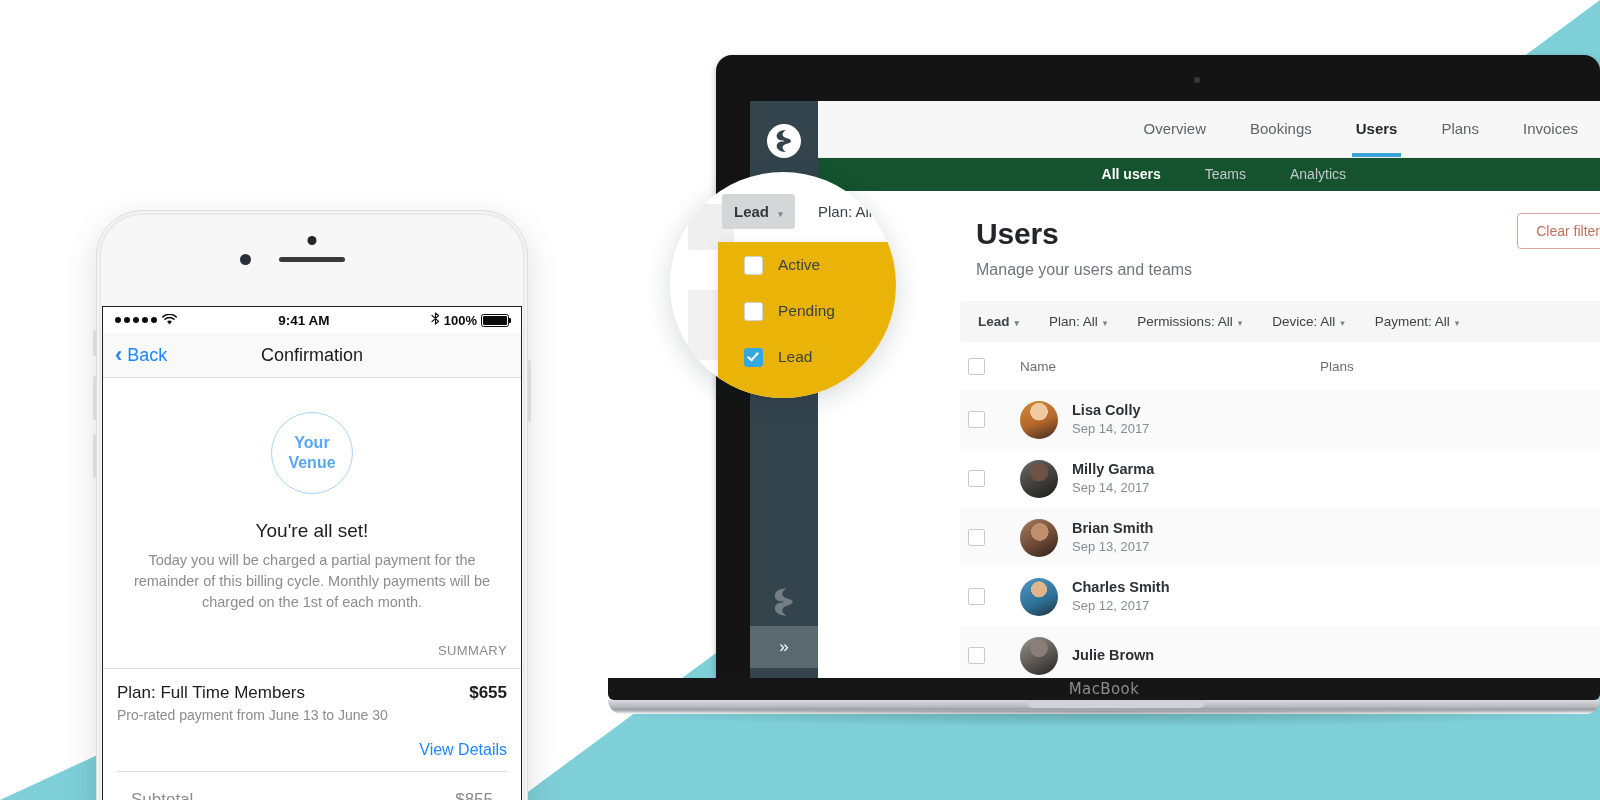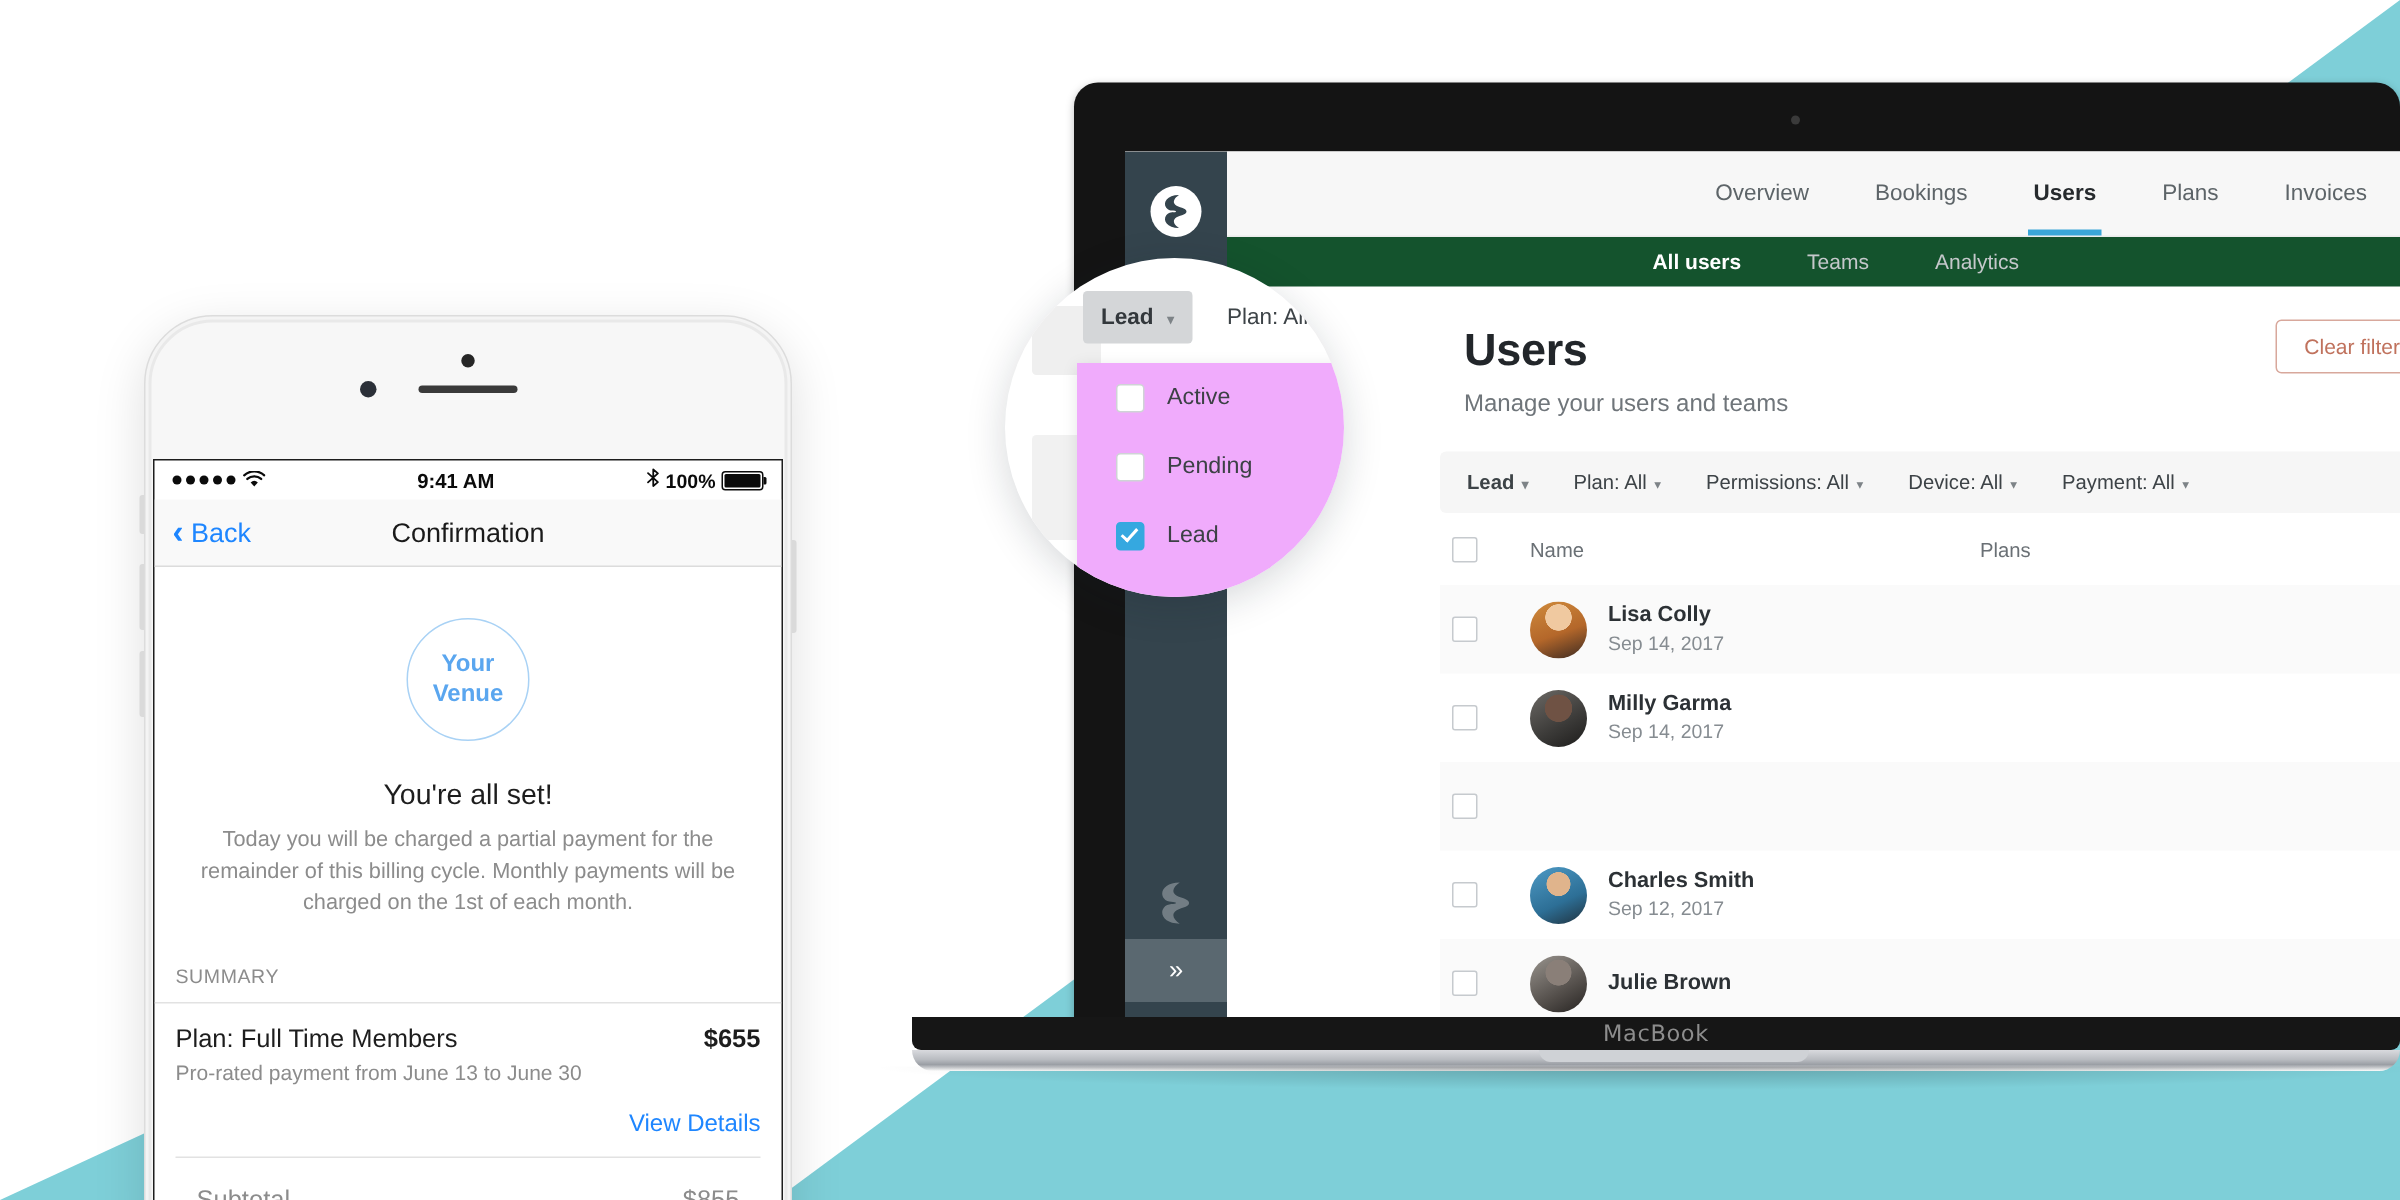"Active" .mag-menu { background: #f0abfc -> #eab308 }
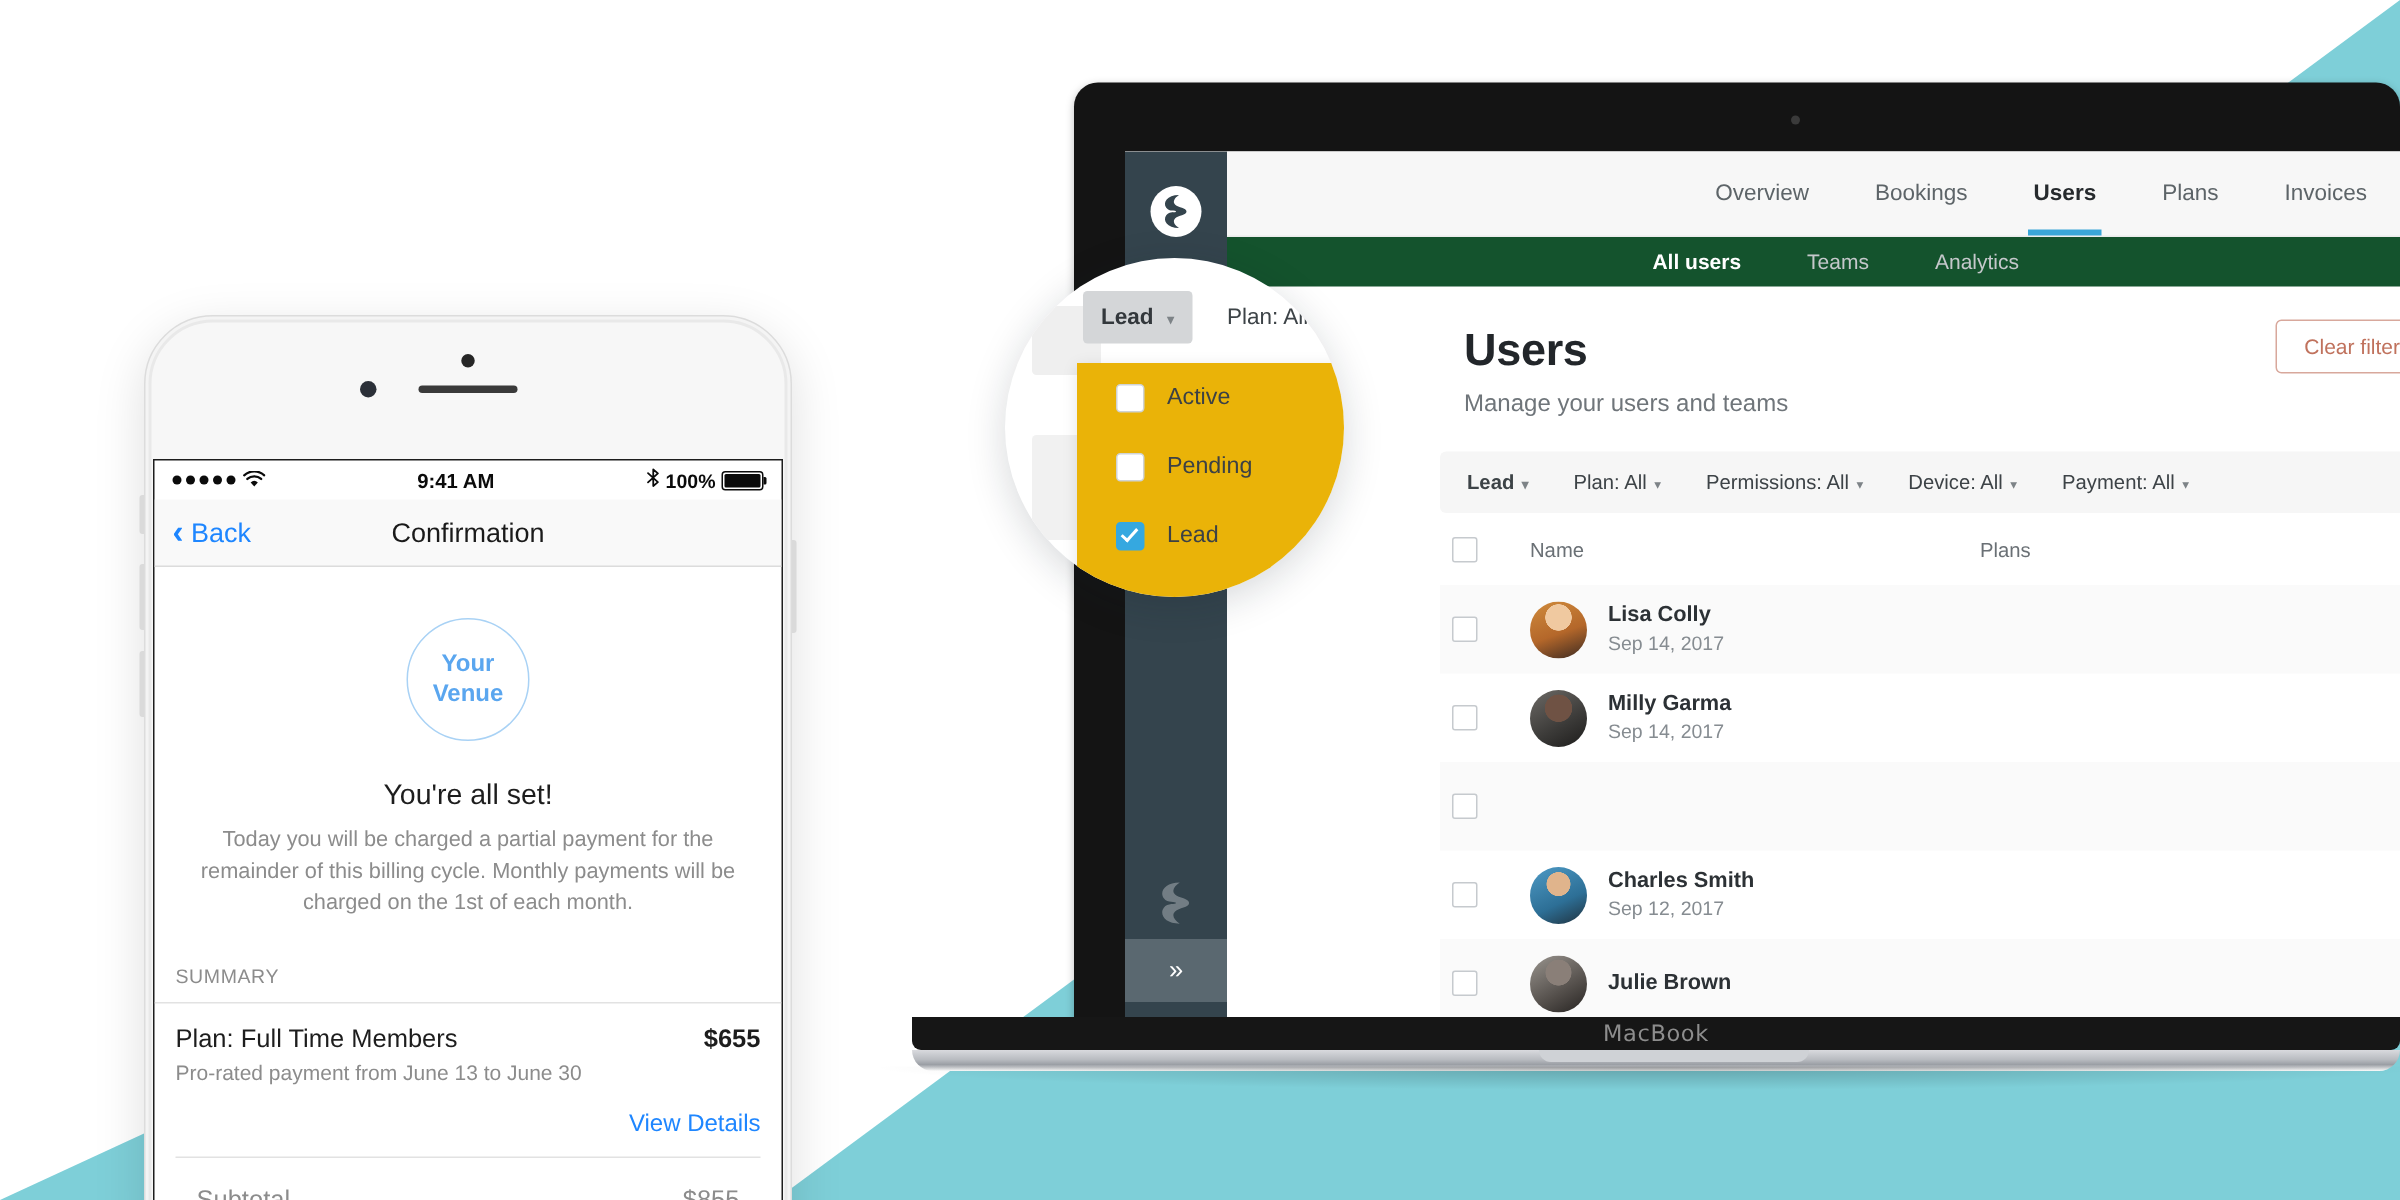"Brian Smith" div.col-name { html: none -> <div> <div> <div></div> </div> <div> <div>Brian Smith</div> <div>Sep 13, 2017</div> </div> </div> }
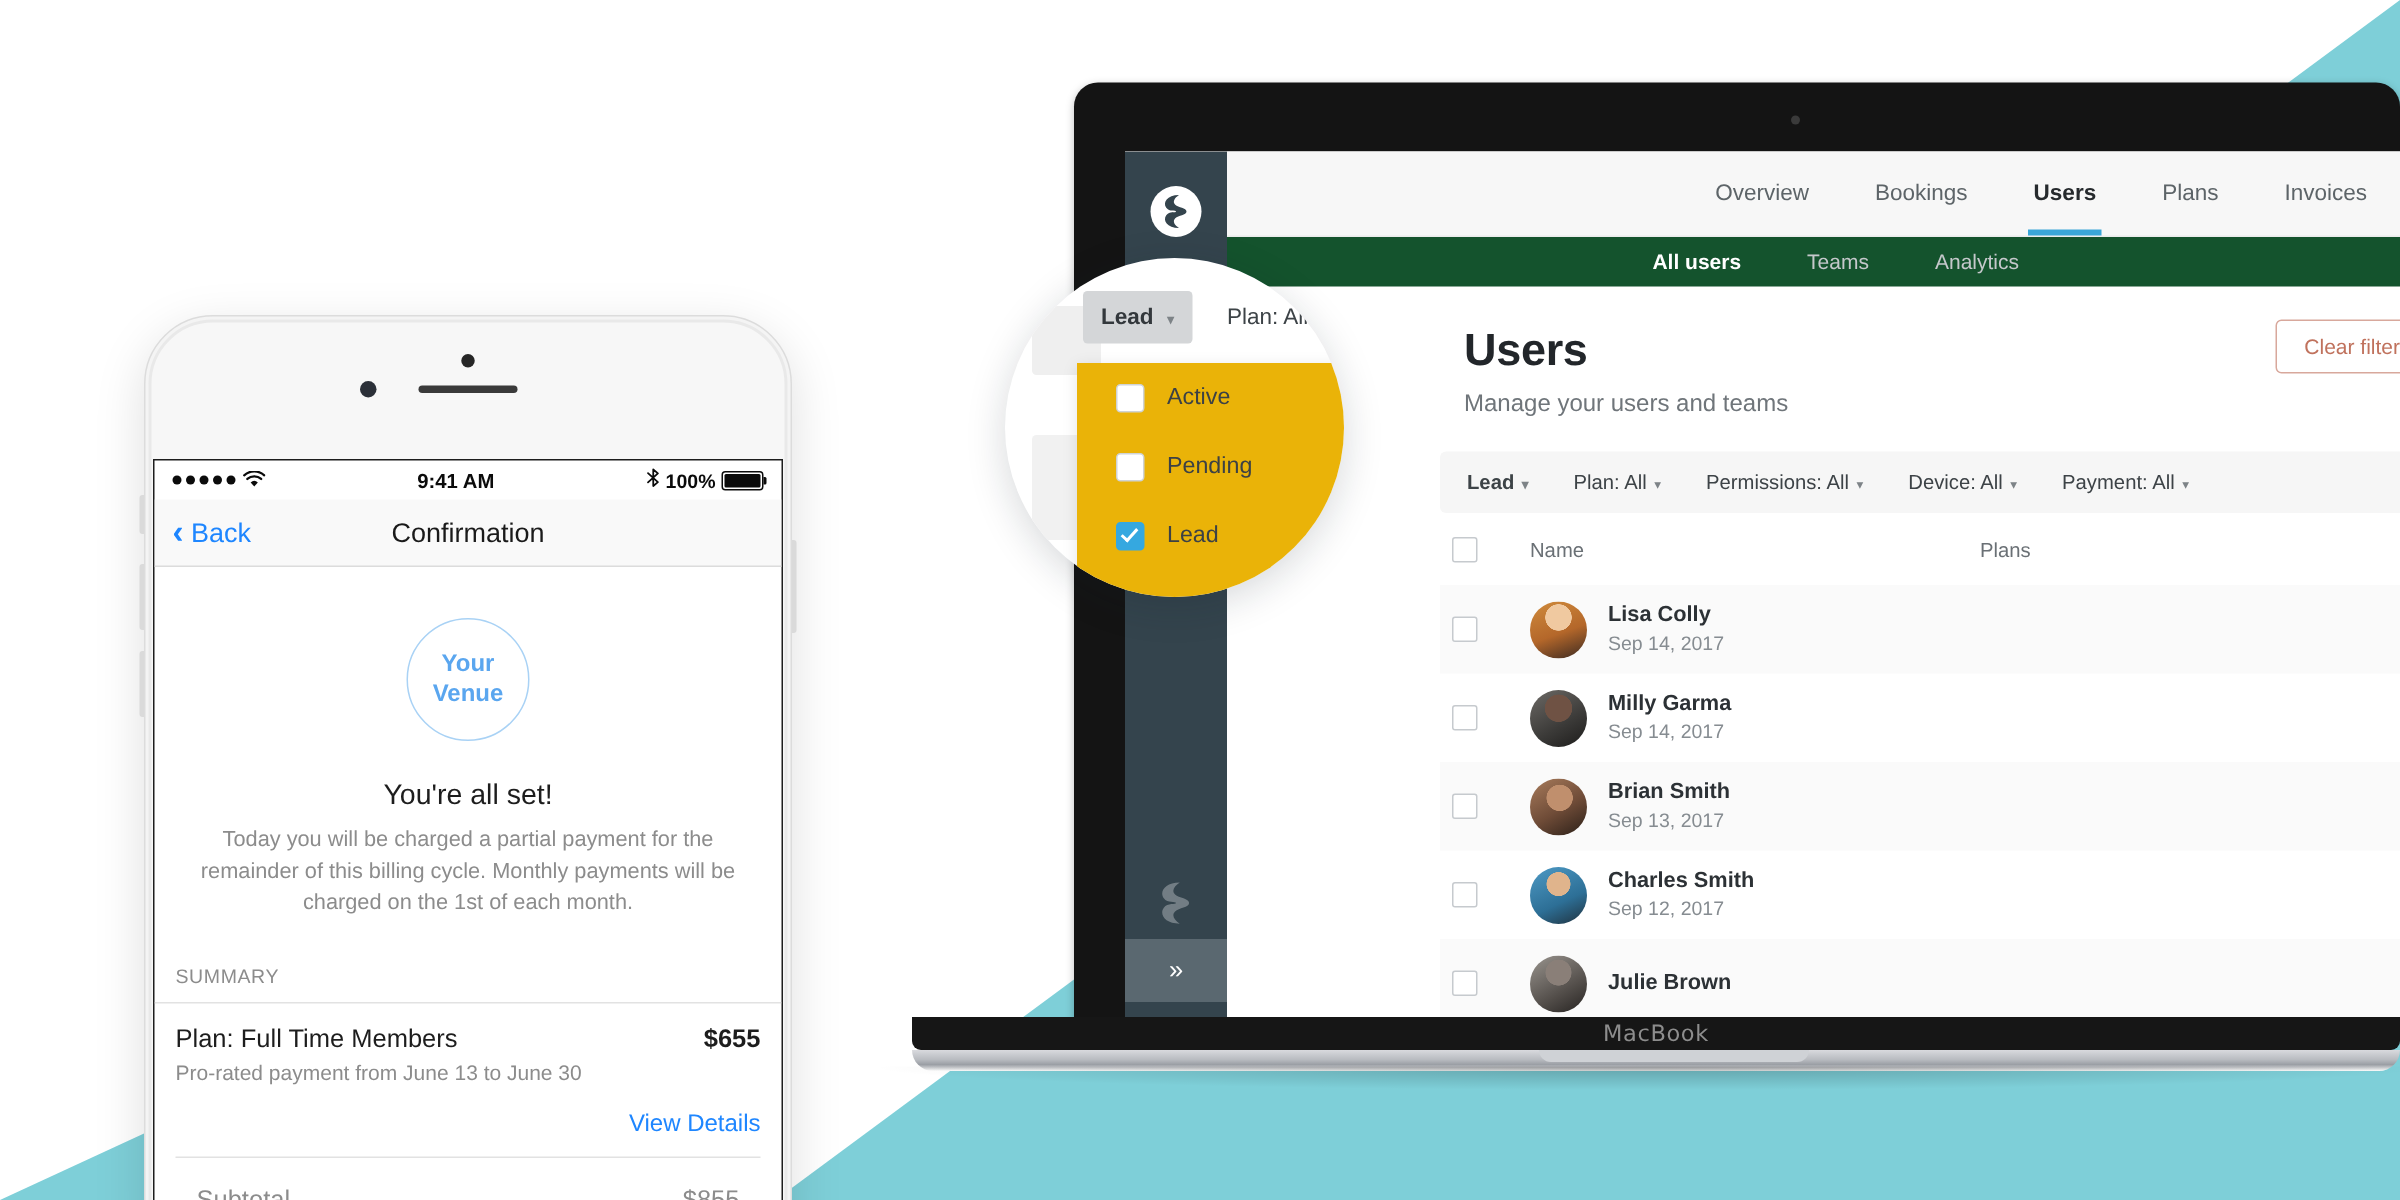"SUMMARY" .sumlabel { text-align: none -> right }
